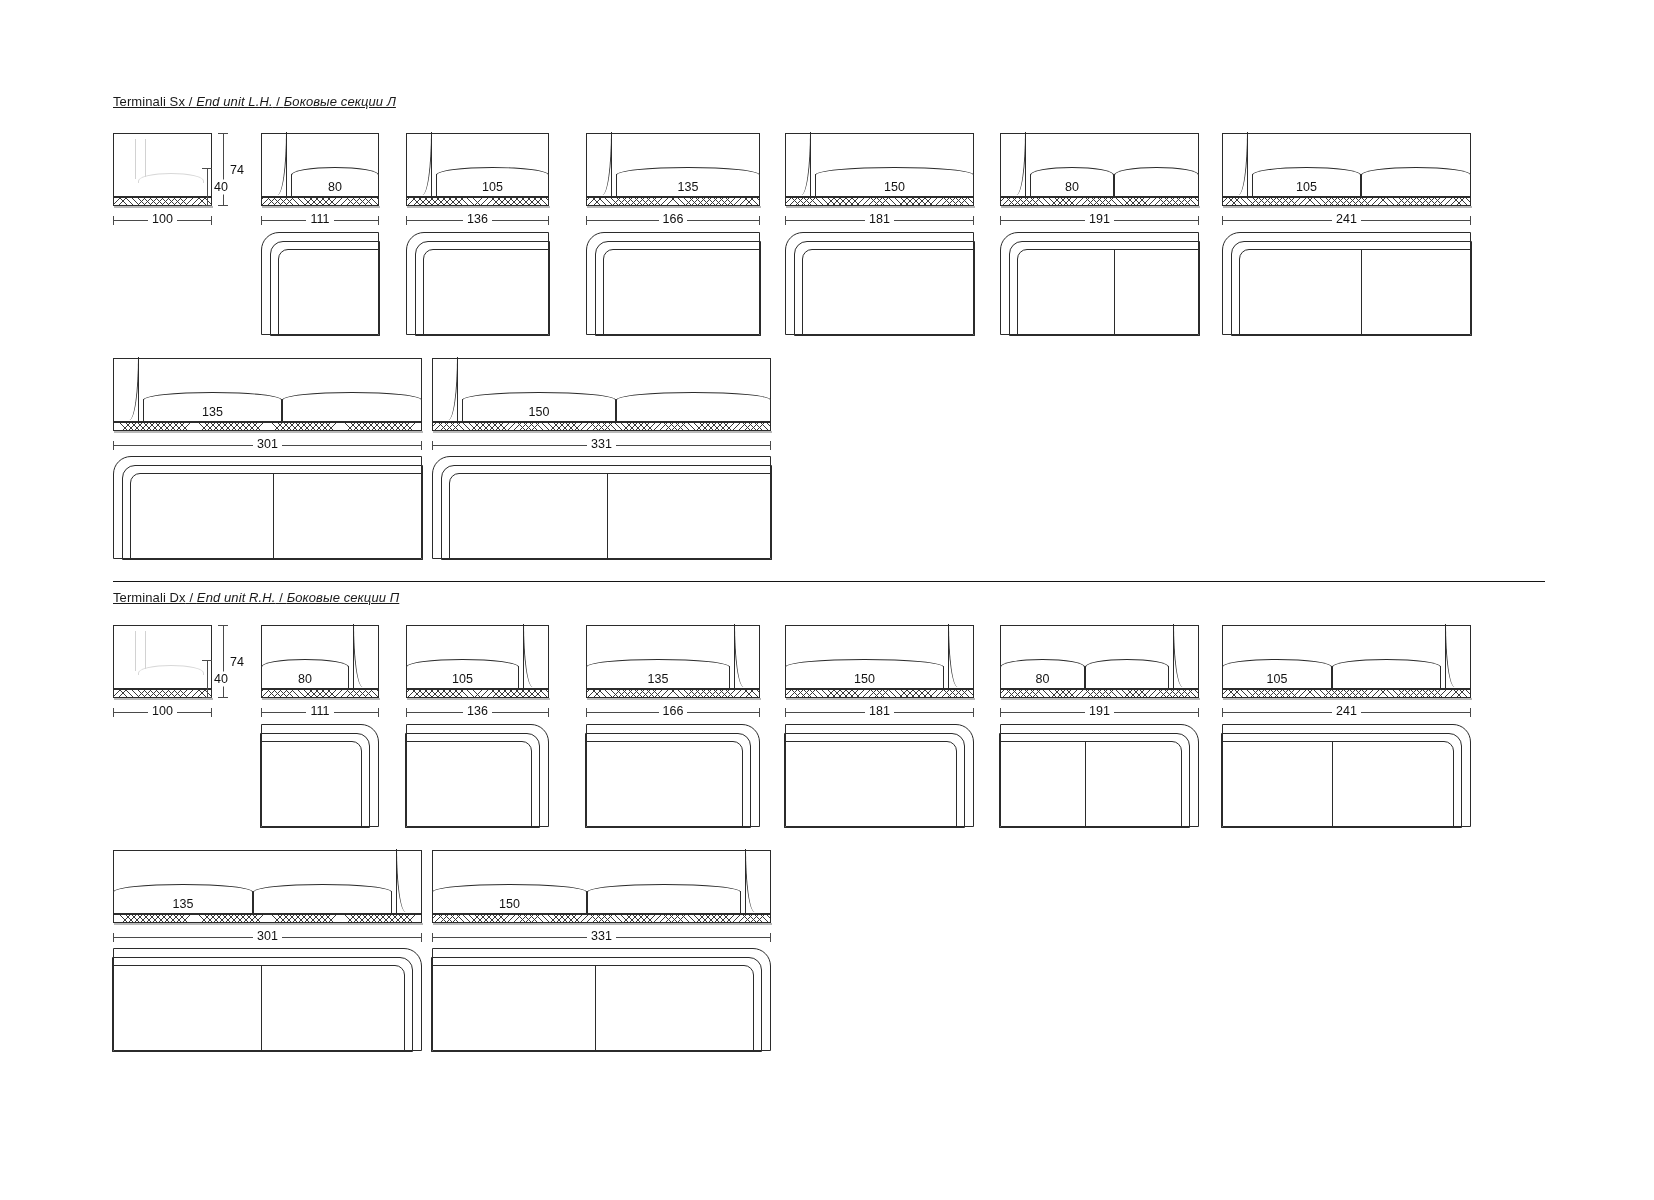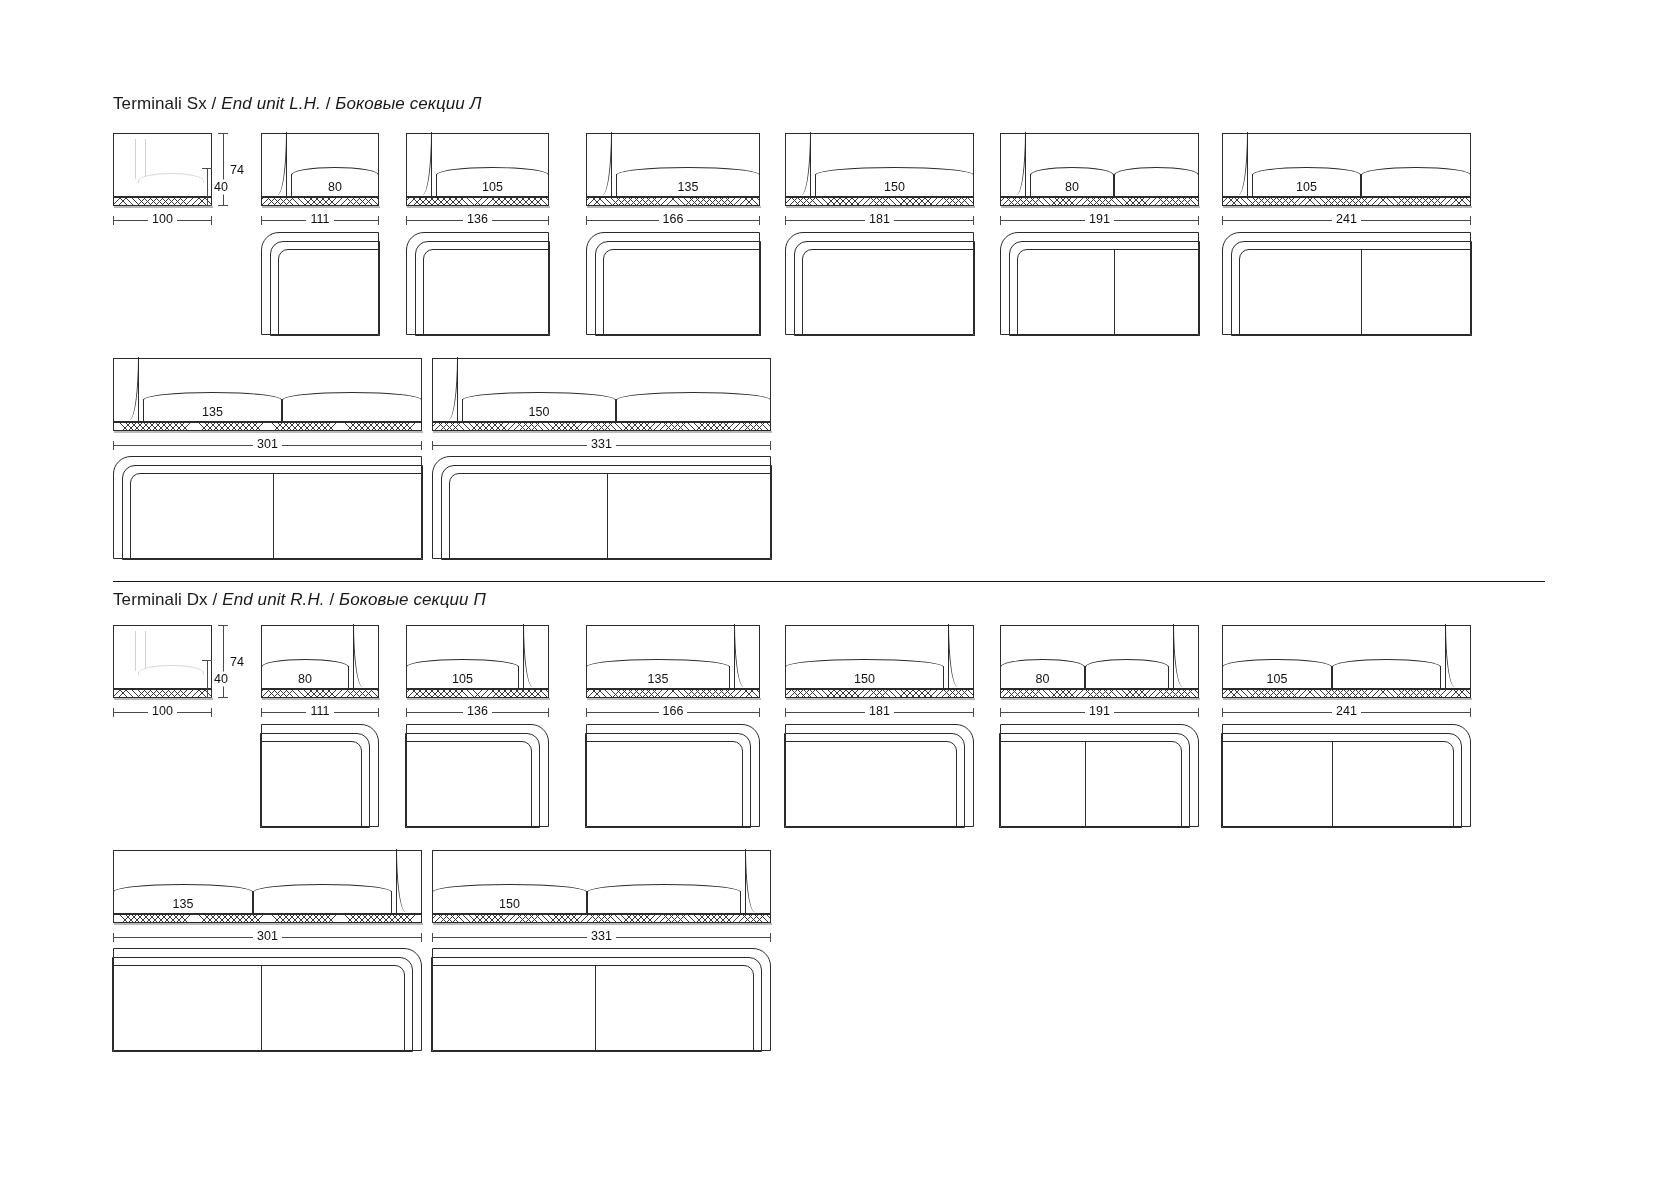"Terminali Sx / End unit" .sec-title { font-size: 17px -> 13px; text-decoration: none -> underline }
